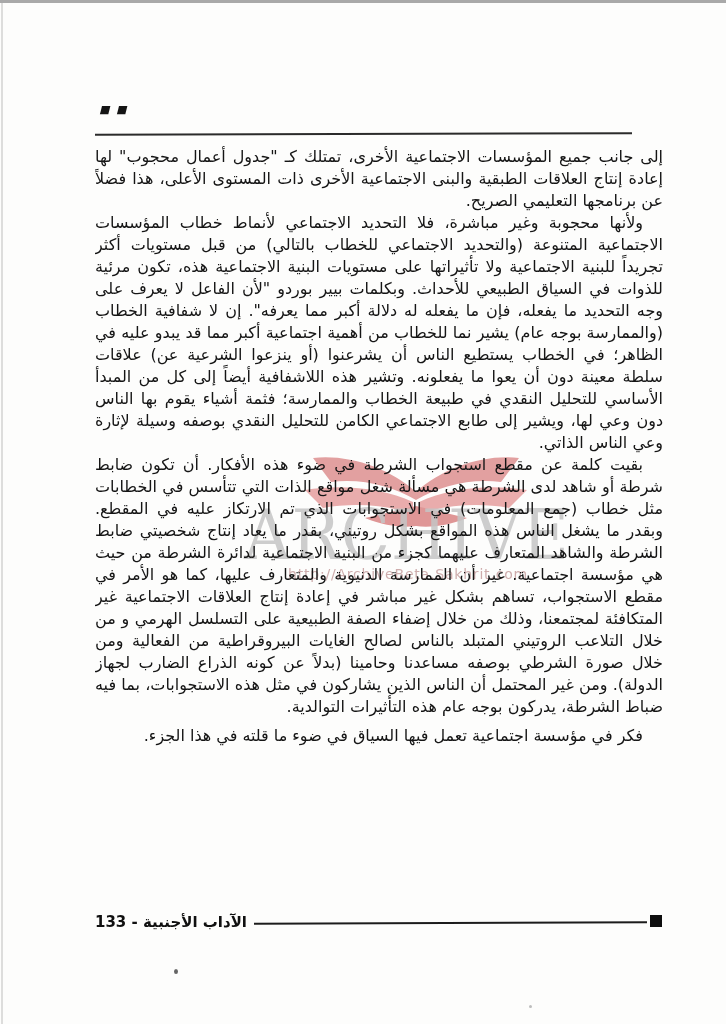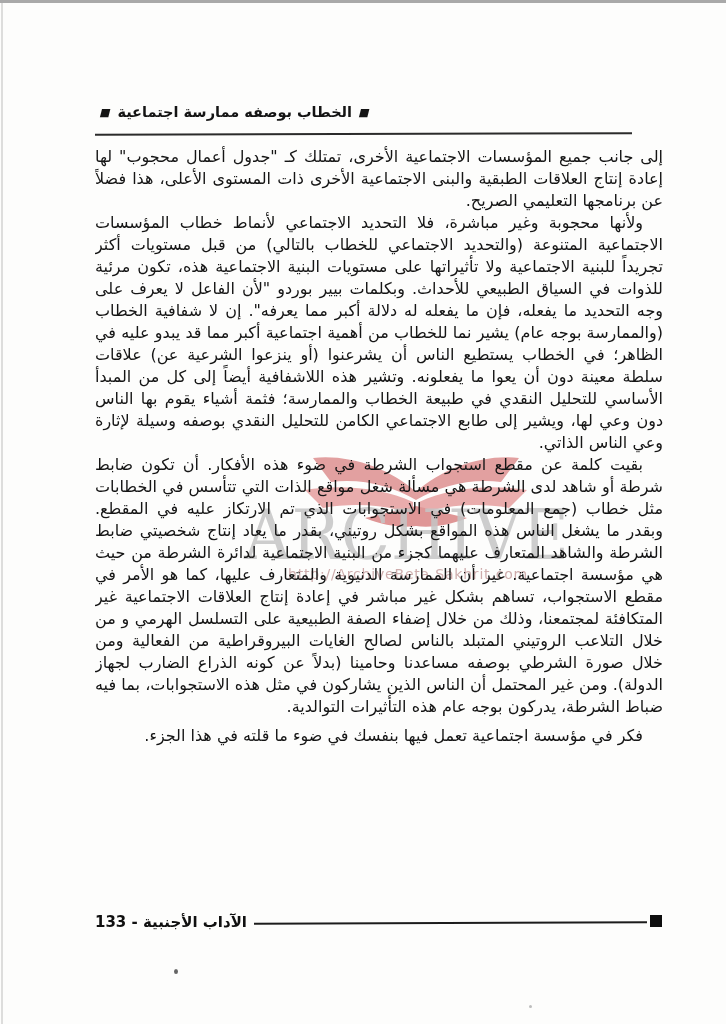"الخطاب بوصفه ممارسة اجتماعية" span.header-title { html: <span>الخطاب بوصفه ممارسة اجتماعية</span> -> none }
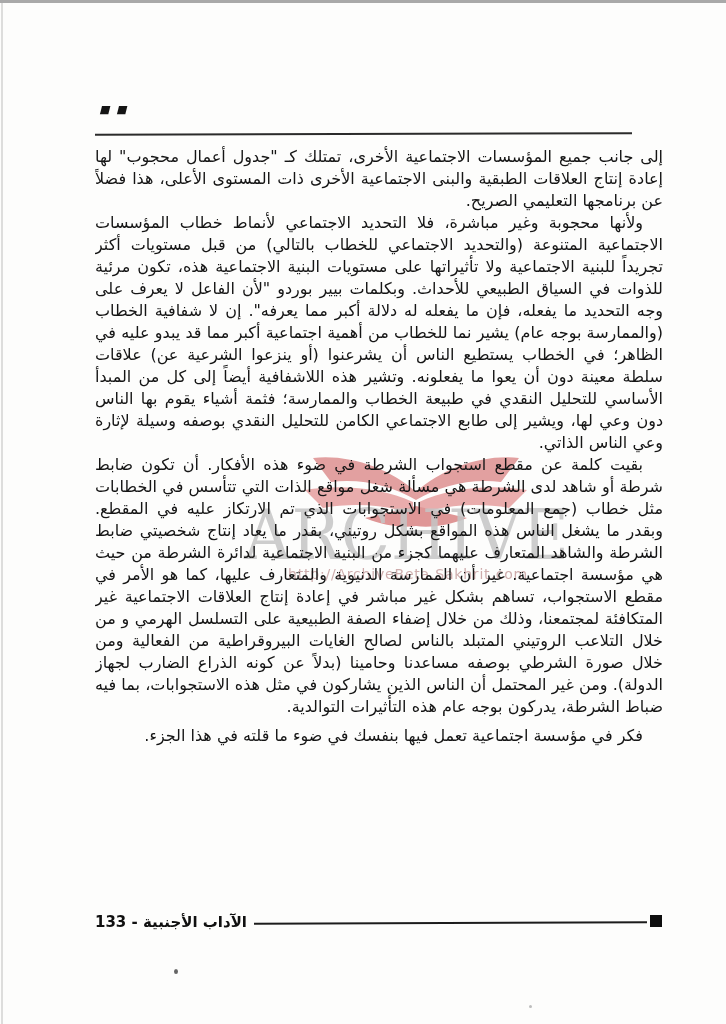"فكر في مؤسسة اجتماعية تعمل" p.para { text: بنفسك -> السياق }
